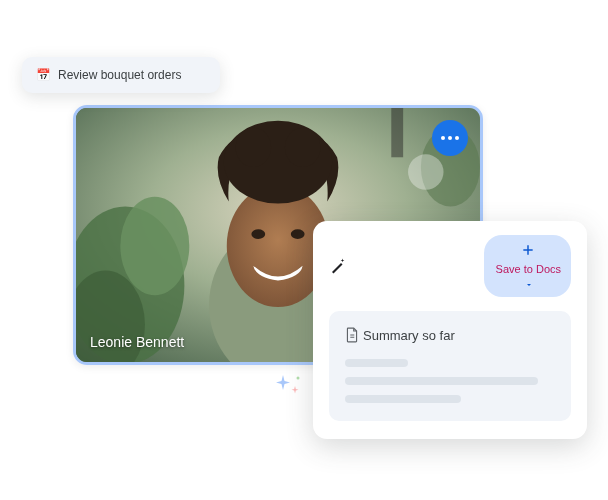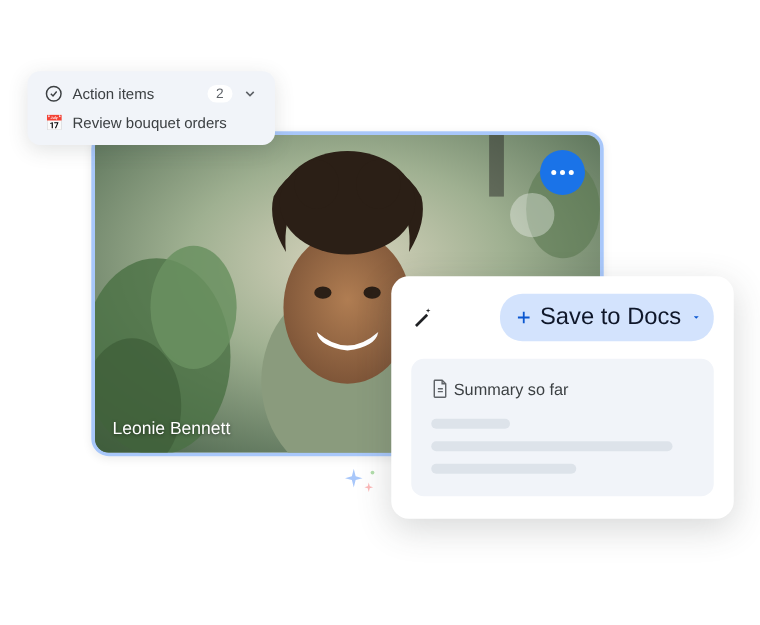"Action items" div.action-items-header { html: <div> <svg> <circle></circle> <path></path> </svg> <span>Action items</span> <span>2</span> <svg> <path></path> </svg> </div> -> none }
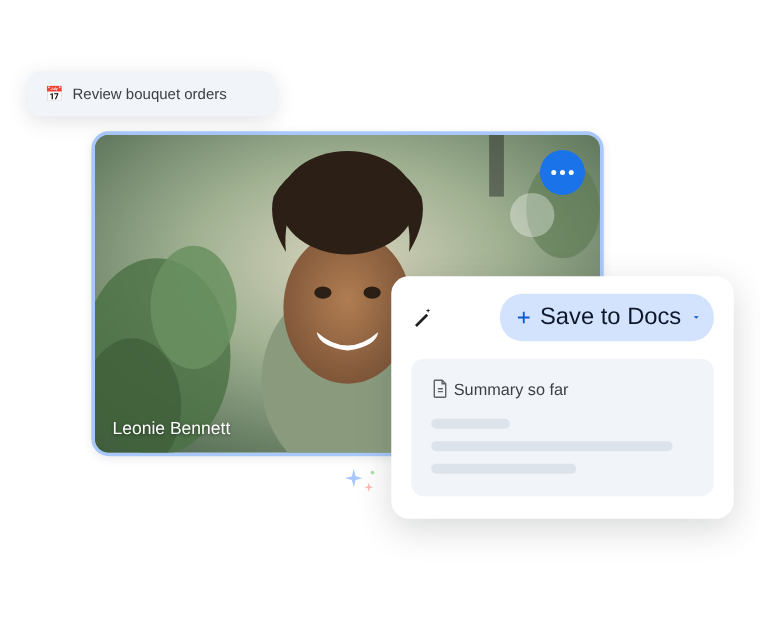"Save to Docs" .save-docs-btn { color: #0f172a -> #be185d; flex-direction: none -> column; font-size: 19px -> 11px }
